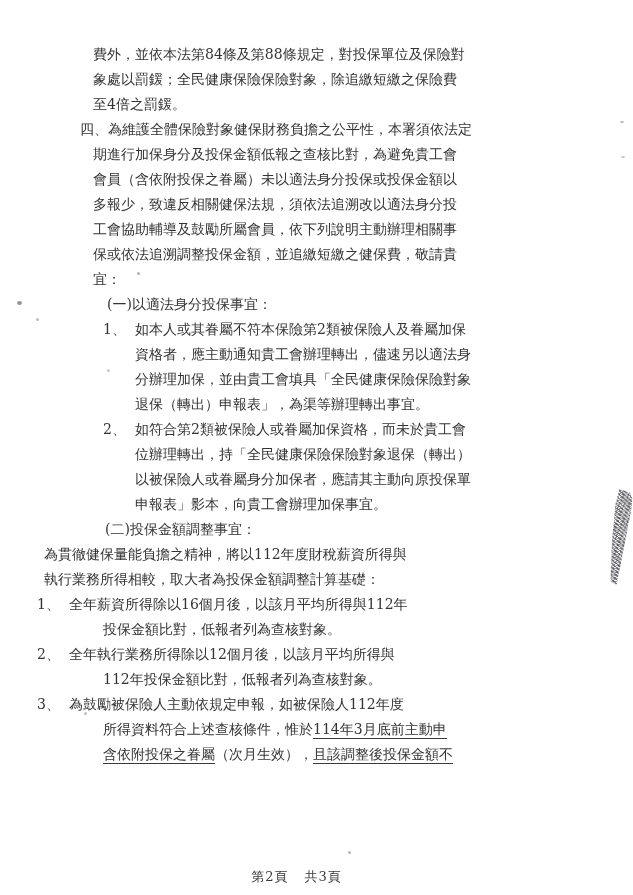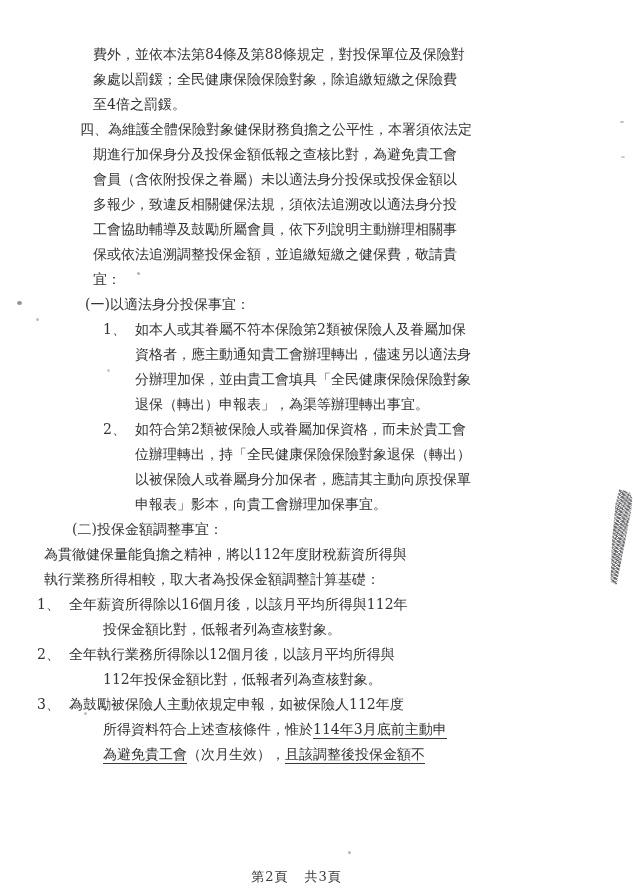"(一)以適法身分投保事宜：" .i-sub { padding-left: 85px -> 107px }
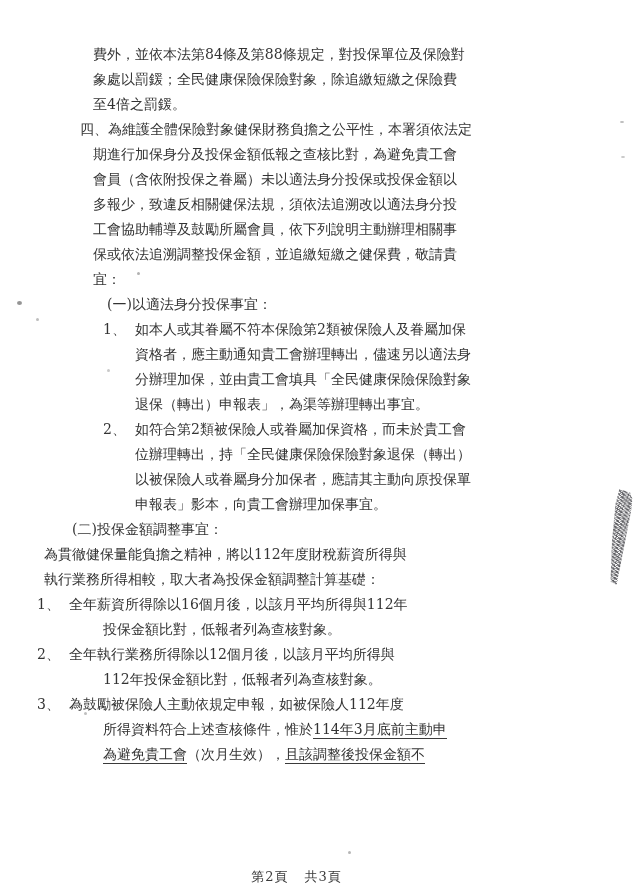"(二)投保金額調整事宜：" .i-sub2 { padding-left: 72px -> 105px }
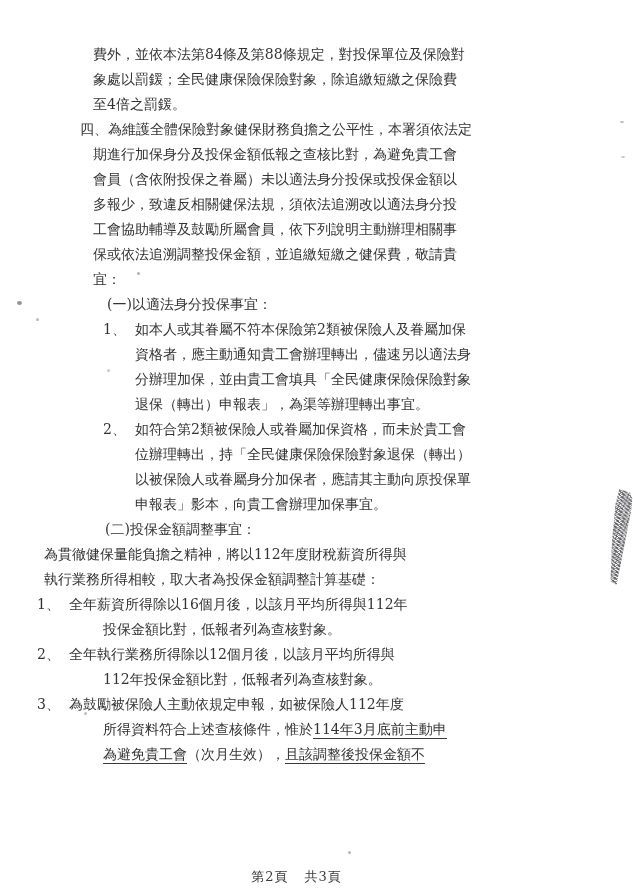"為避免貴工會" span.u { text: 為避免貴工會 -> 含依附投保之眷屬 }
